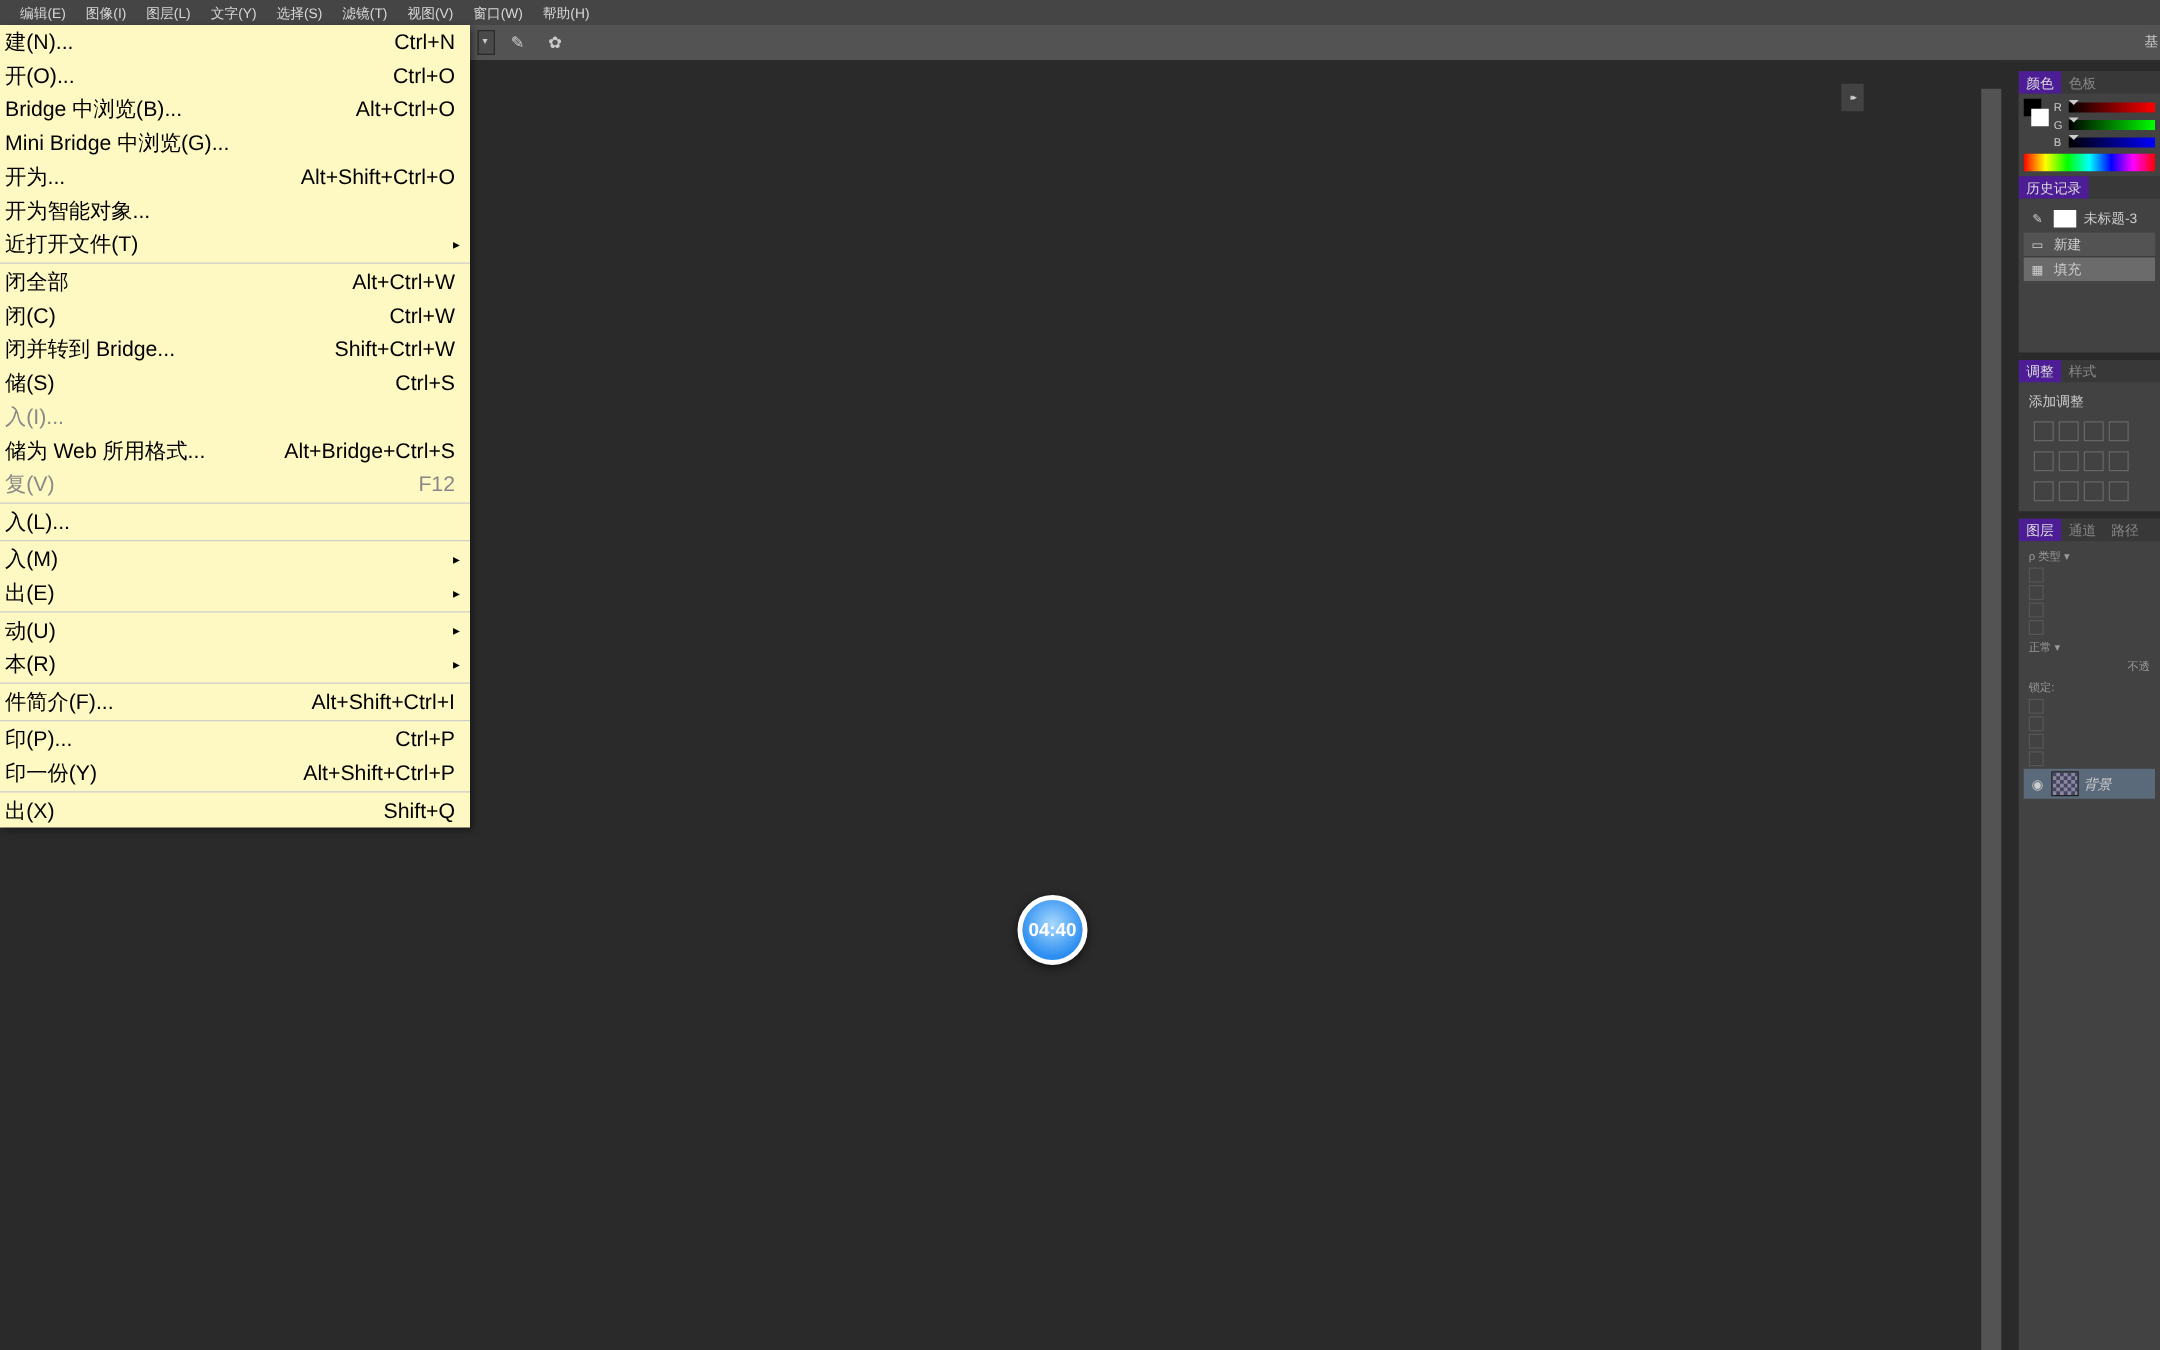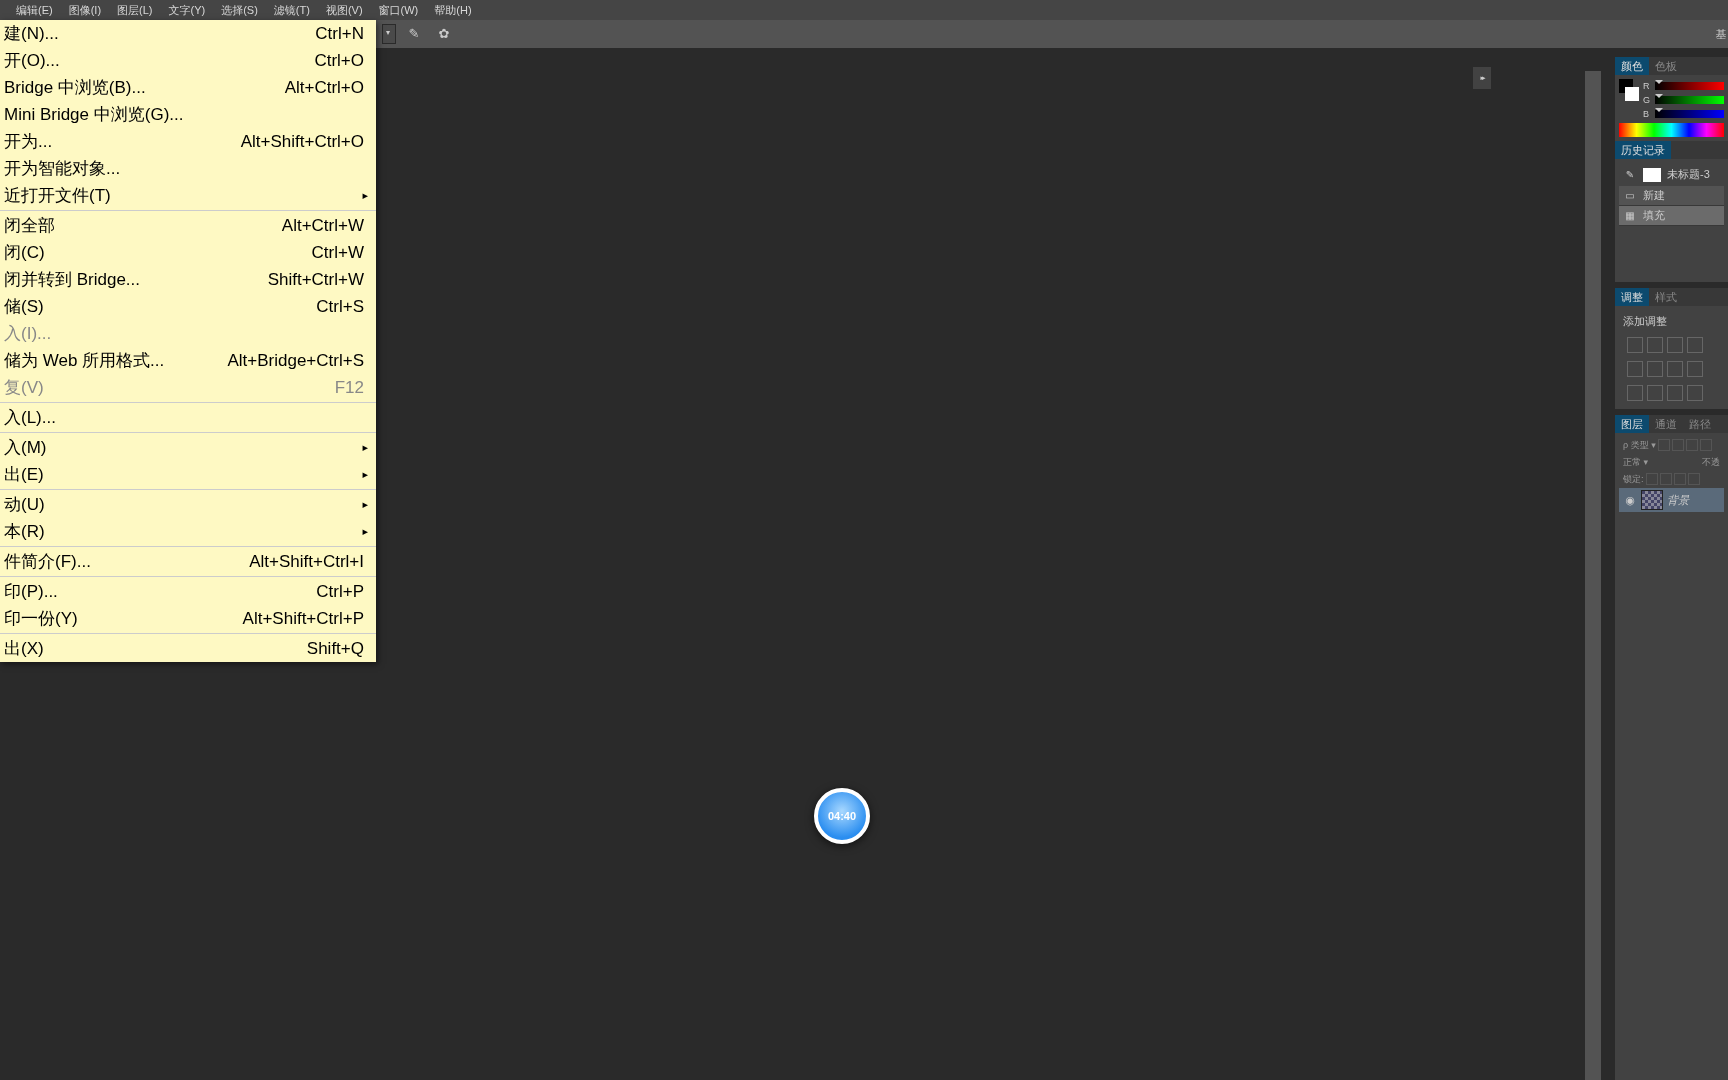"颜色" .p-tabs .t.act { background: #0c4a6e -> #4c1d95 }
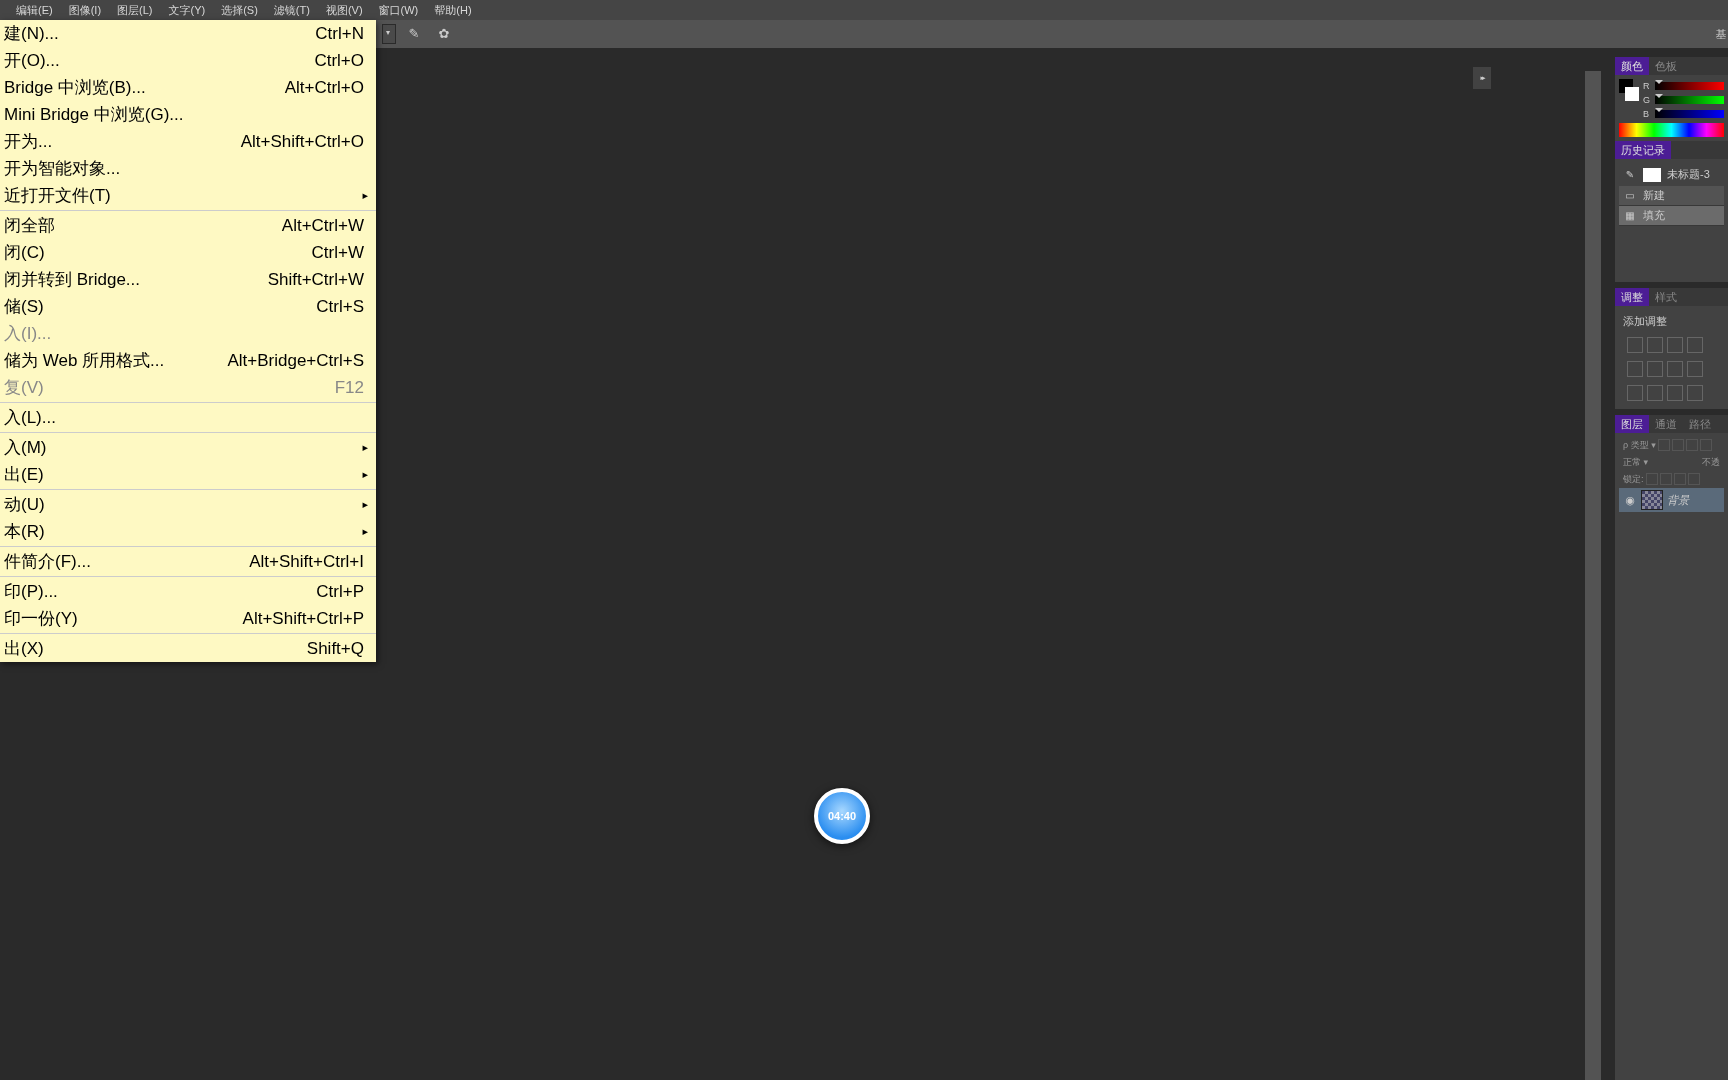"ρ 类型 ▾" .lyr .ctrl { flex-direction: none -> column }
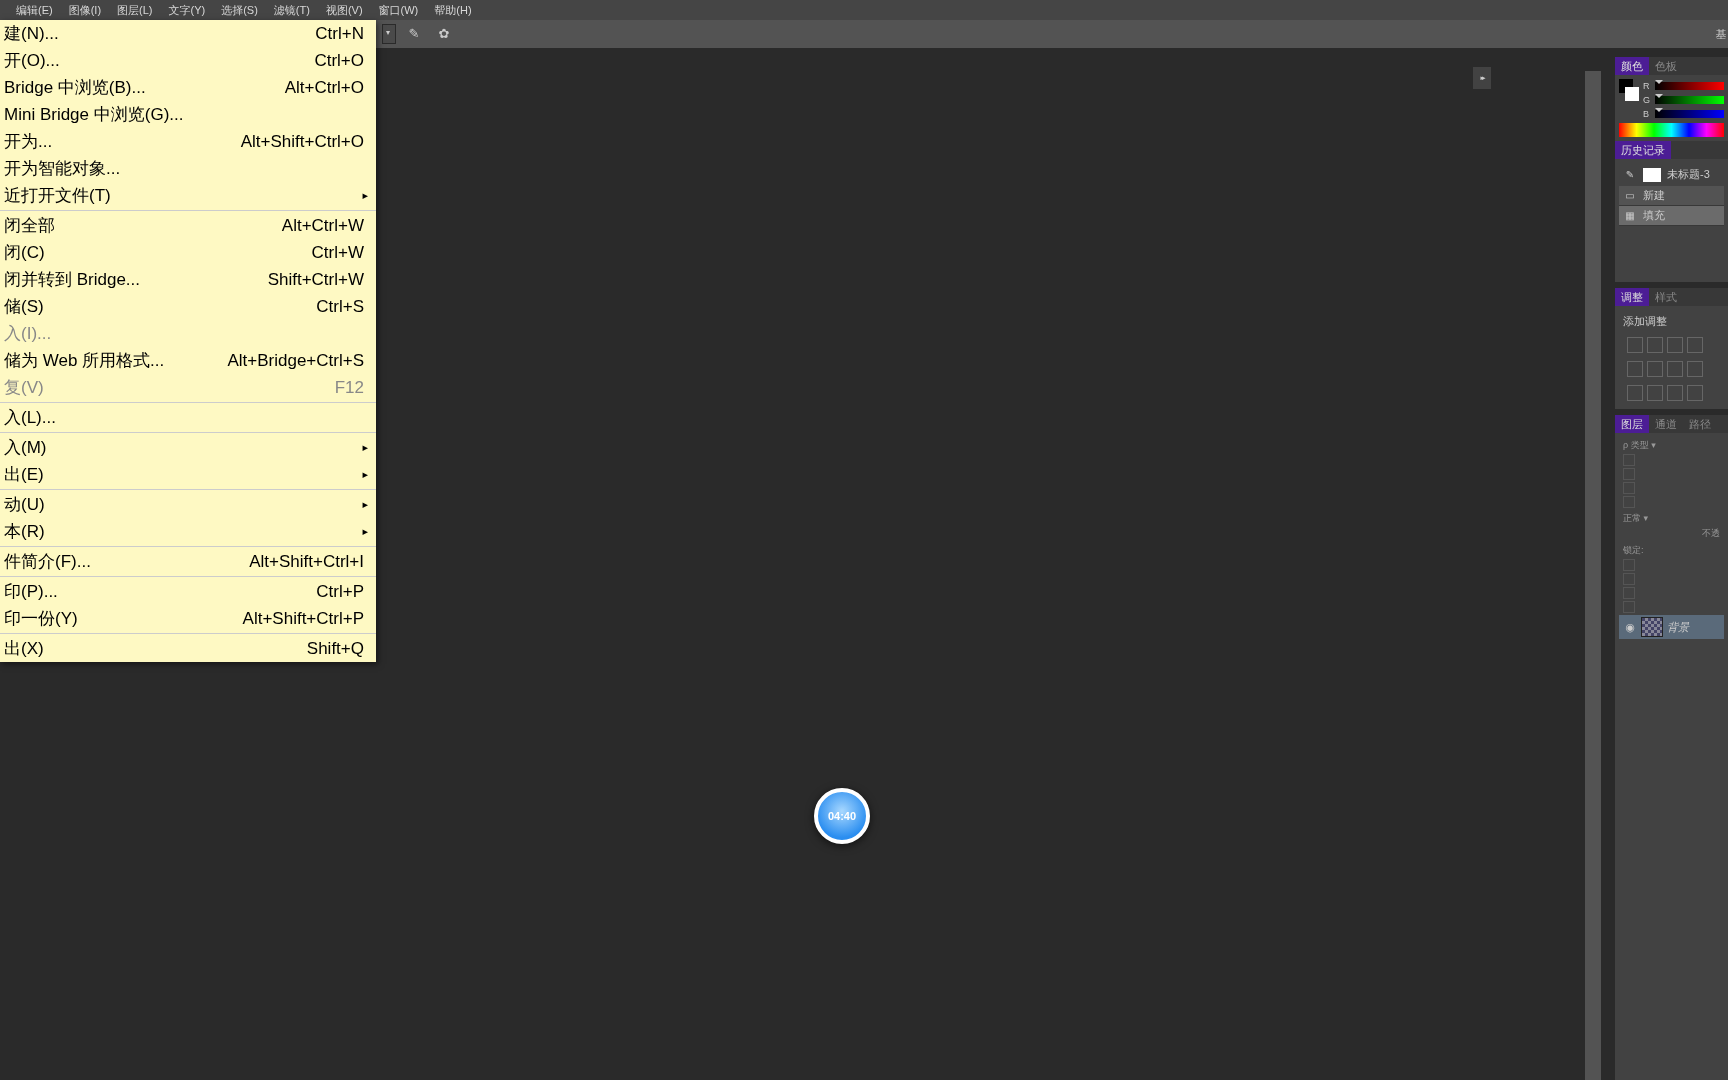"04:40" .clock { font-size: 11px -> 15px; top: 788px -> 716px }
